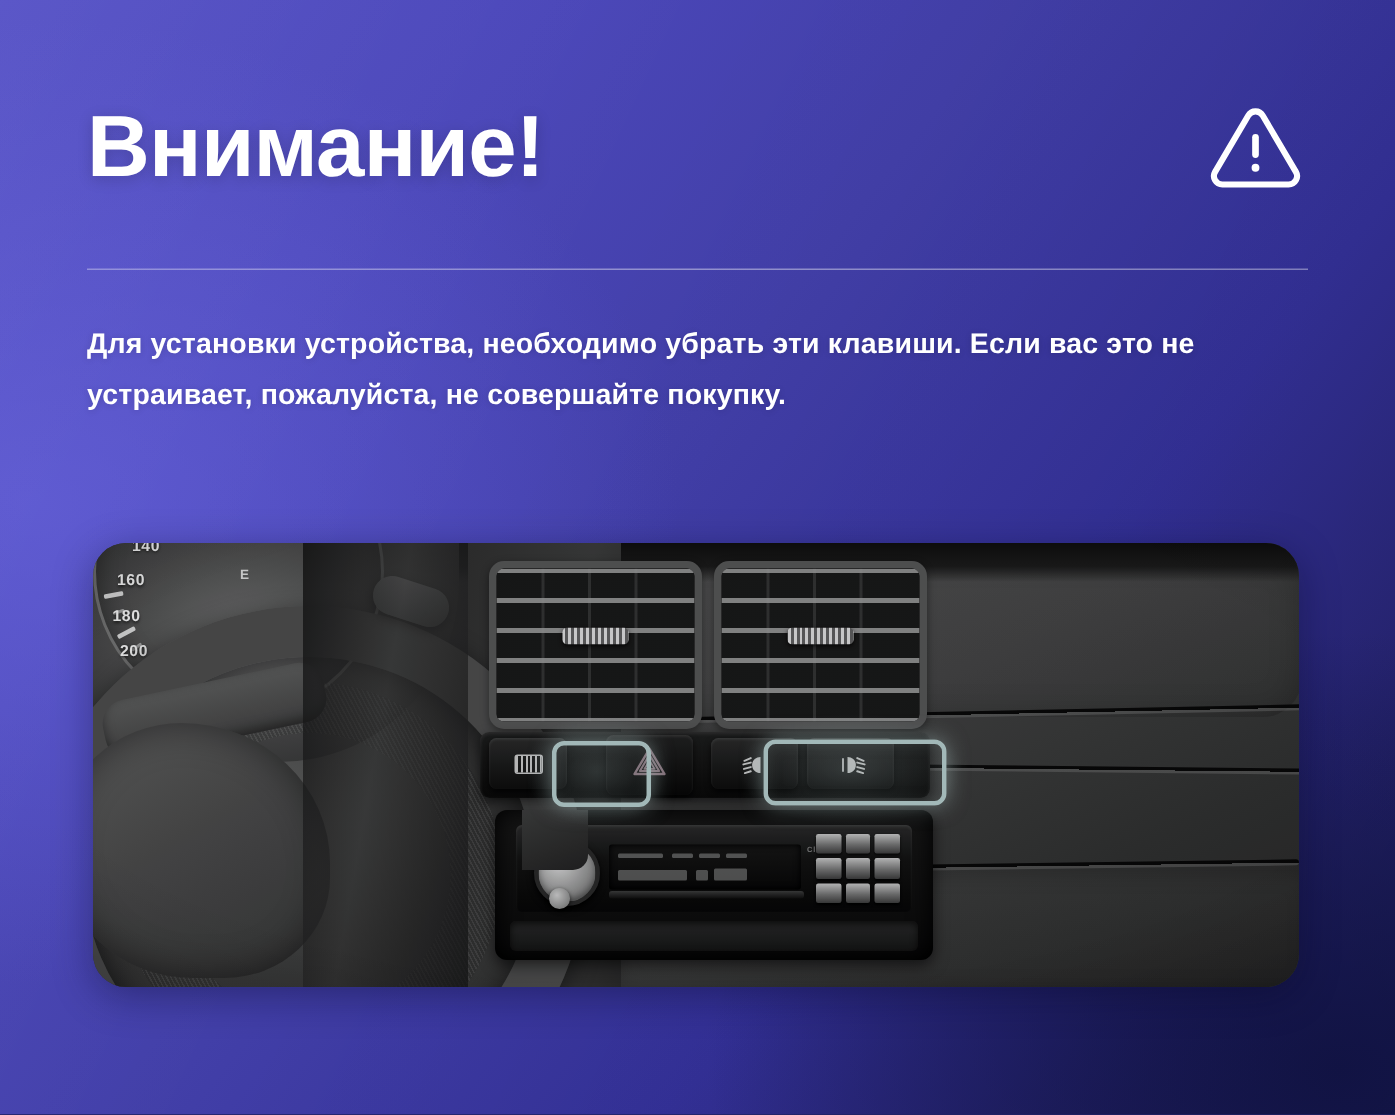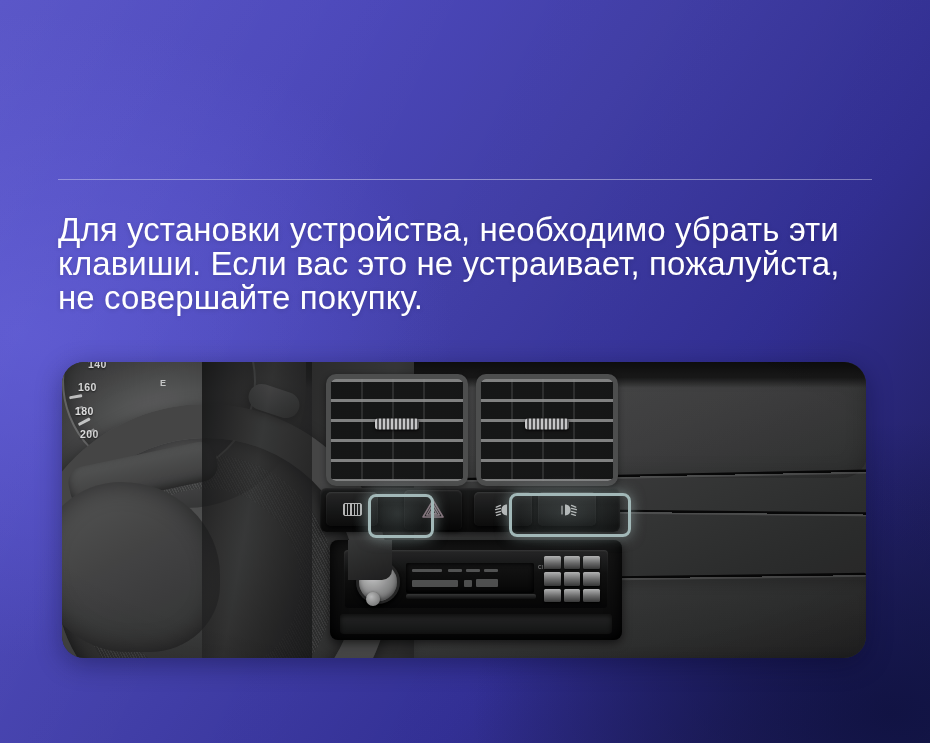"Внимание!" div.header { html: none -> <div> <div>Внимание!</div> <div> <svg> <path></path> <rect></rect> <circle></circle> </svg> </div> </div> }
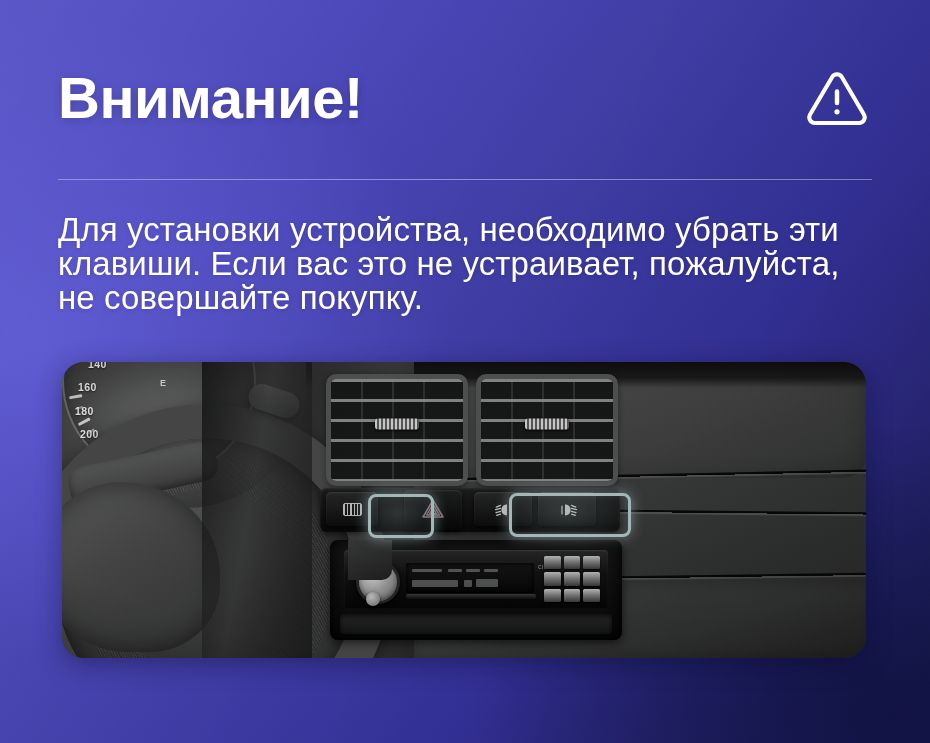"Для установки устройства, необходимо" .body-copy { font-size: 33px -> 19px; font-weight: 400 -> 700 }
